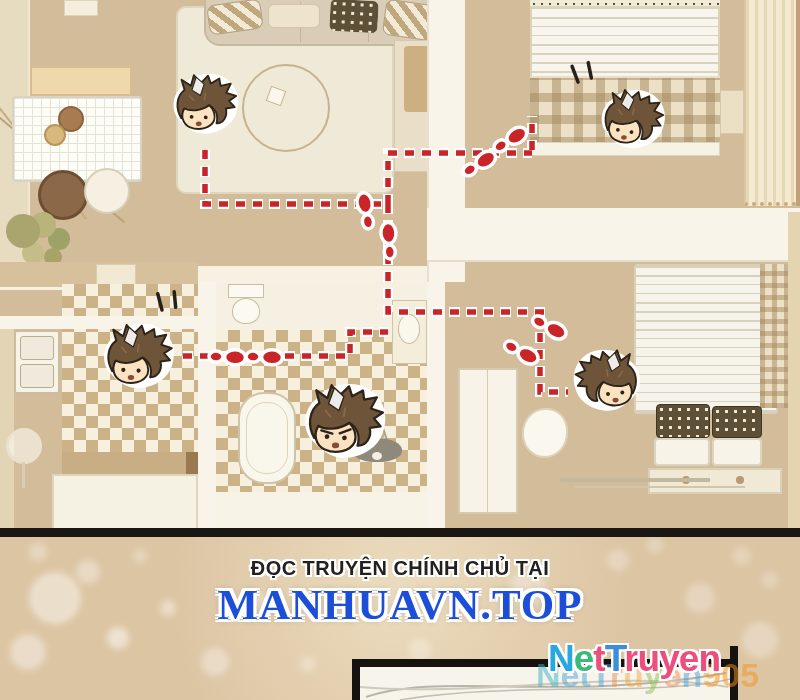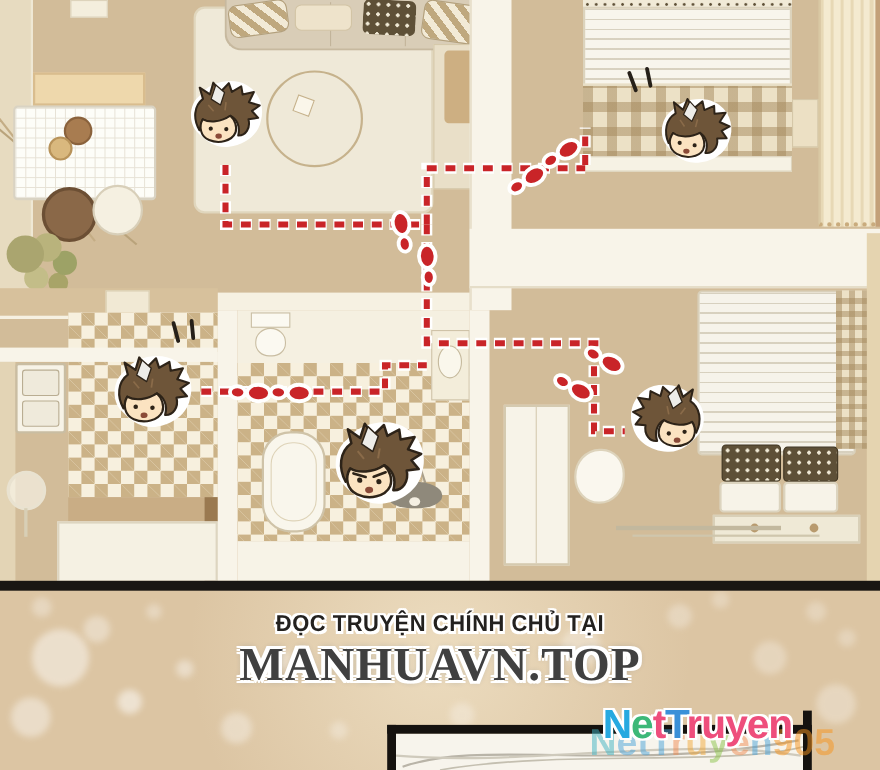"MANHUAVN.TOP" div.abs { color: #404040 -> #1d4ed8 }
